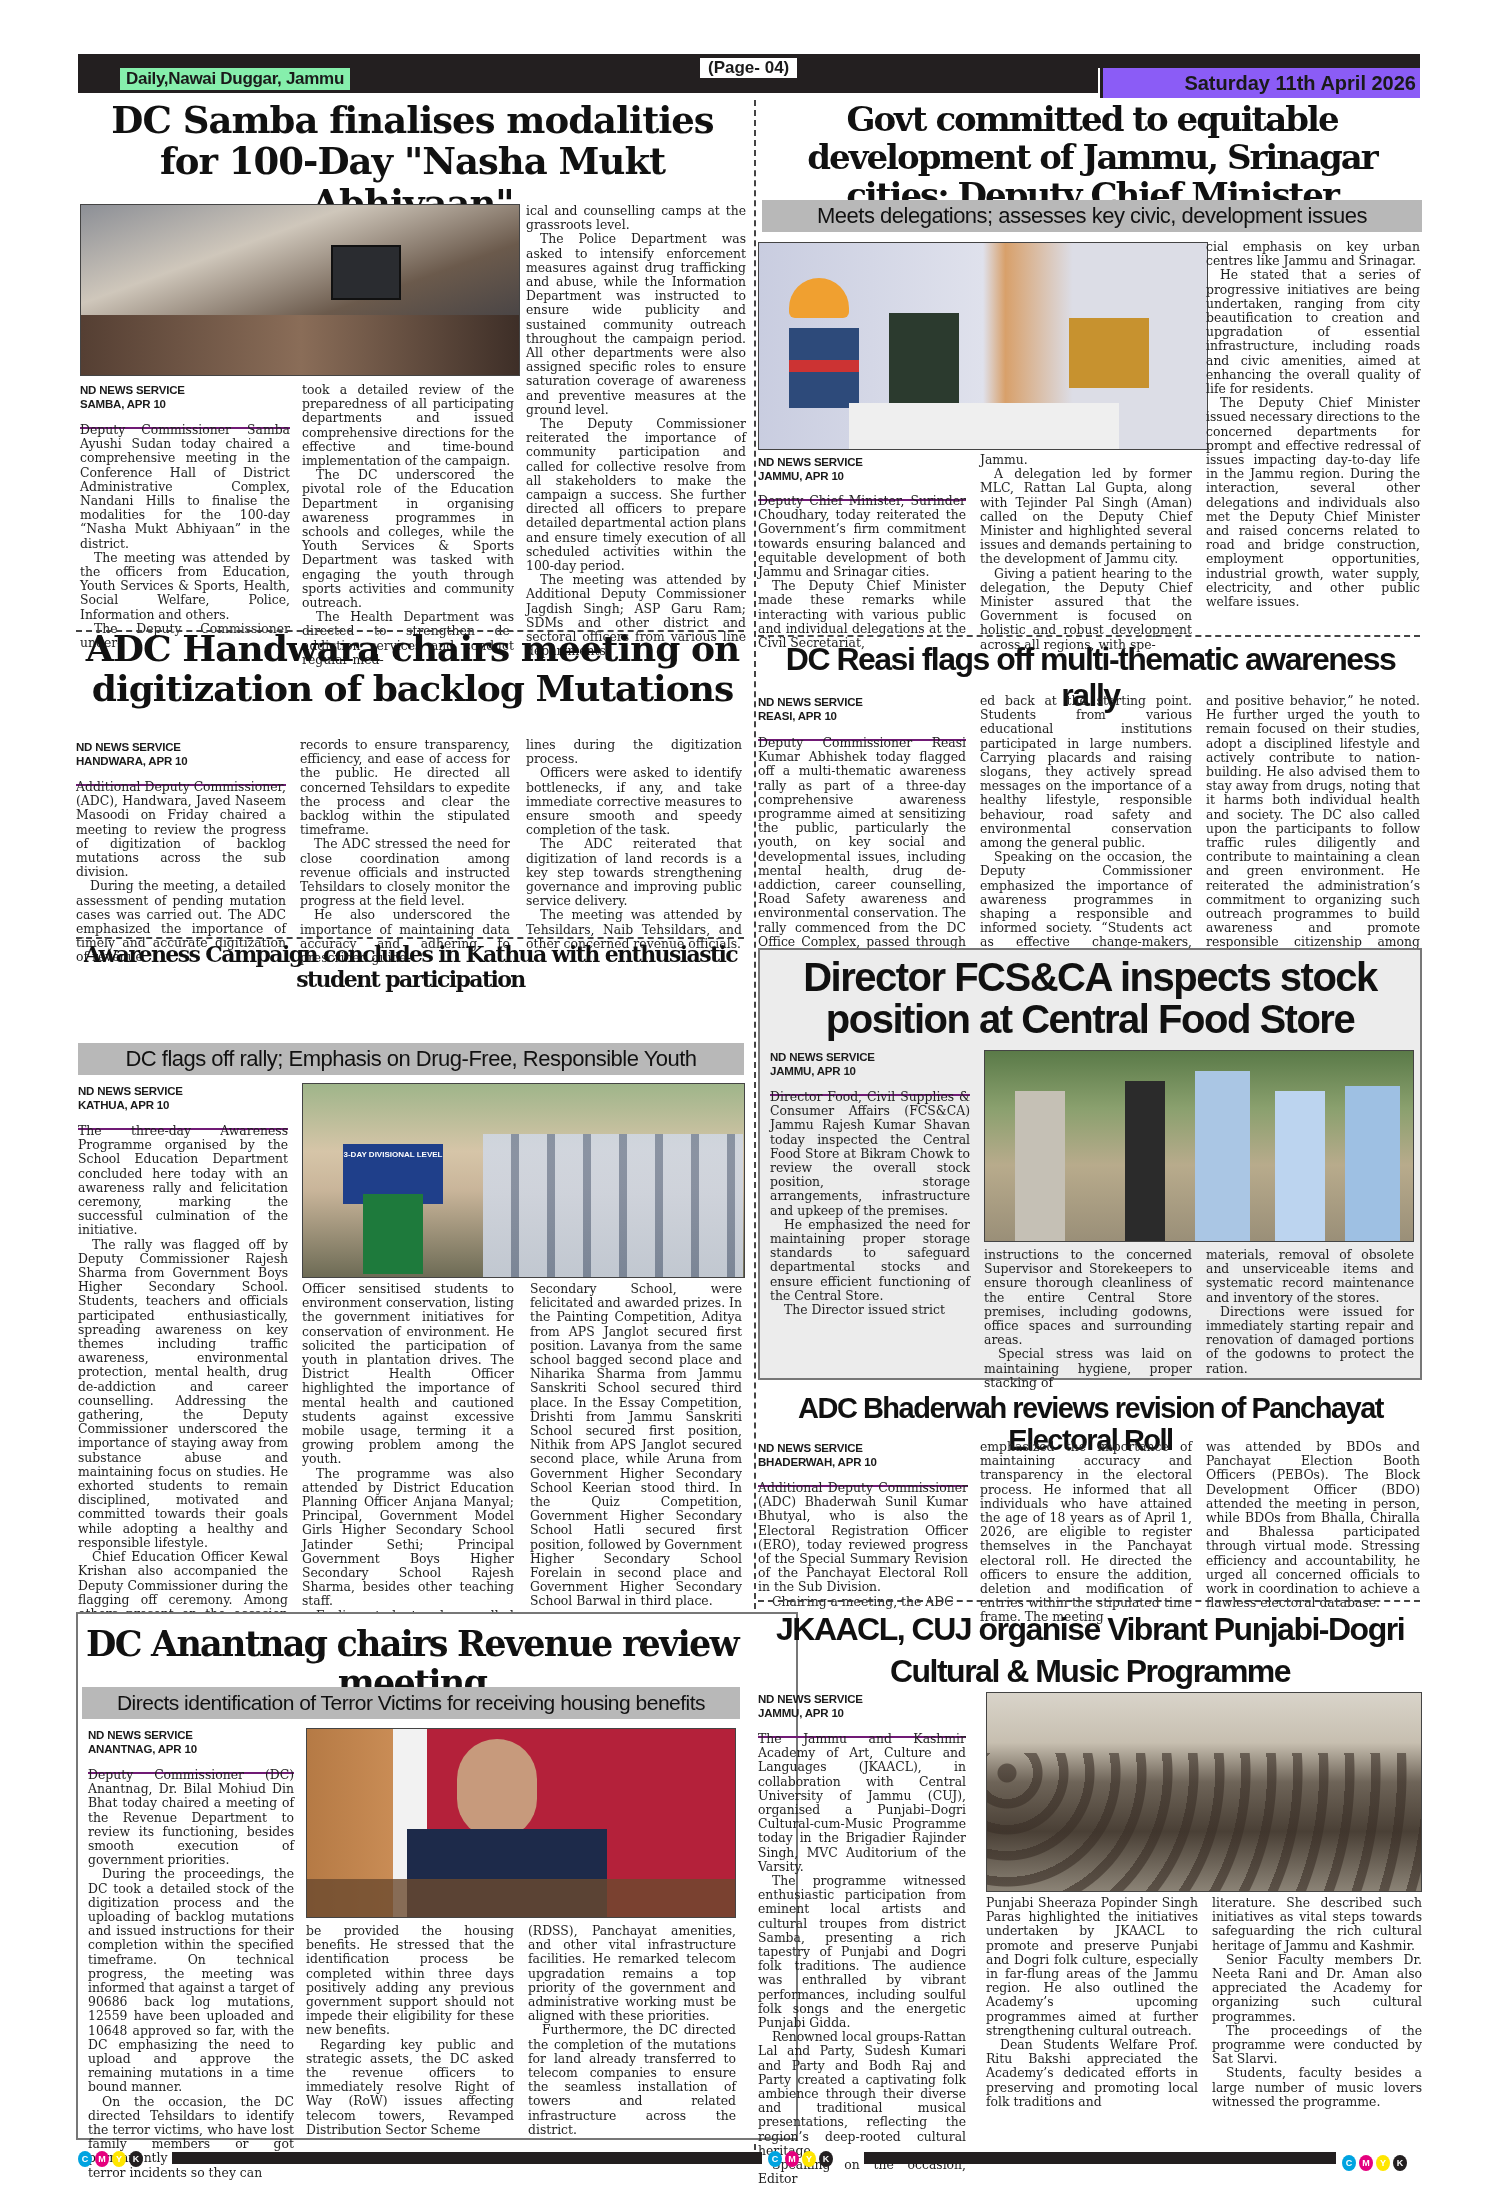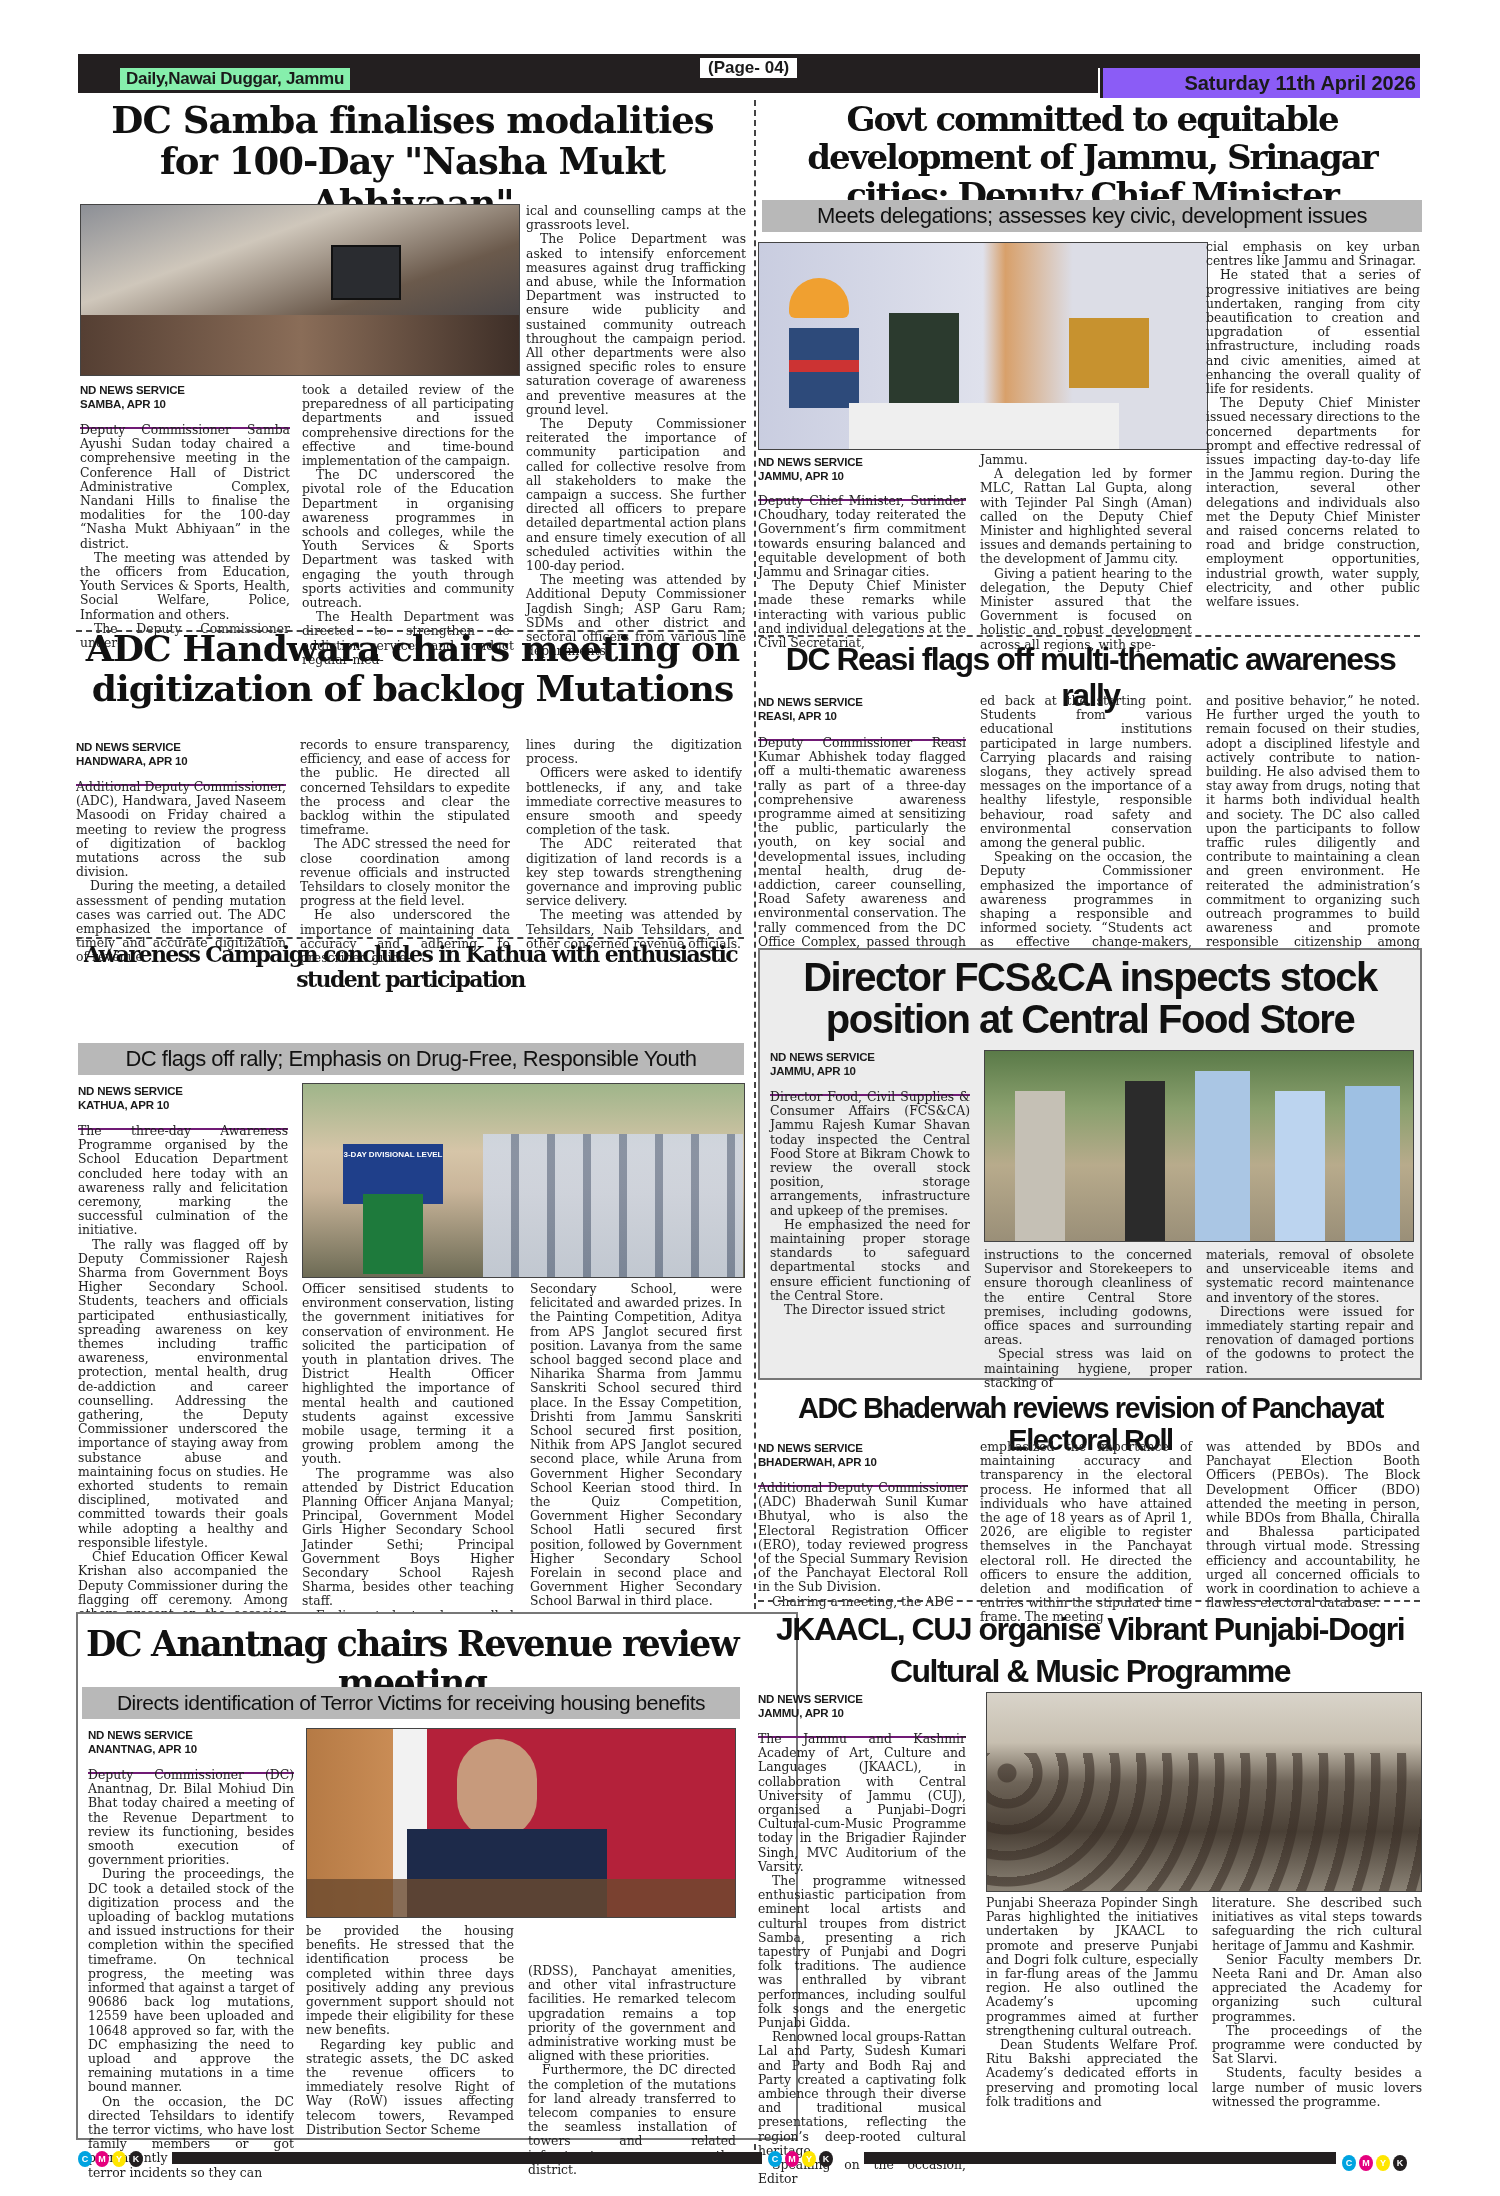"(RDSS), Panchayat amenities, and other" div.col { margin-top: 40px -> none }
